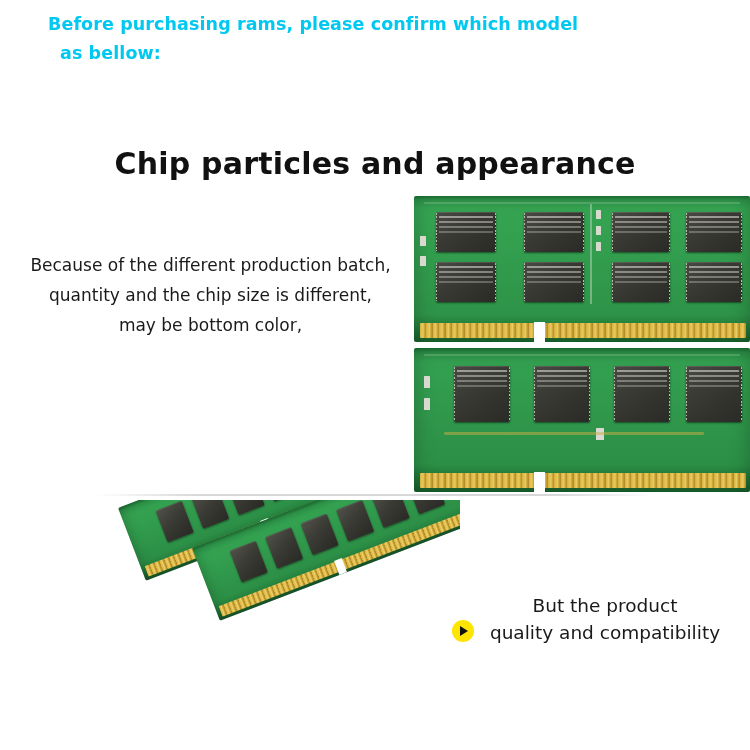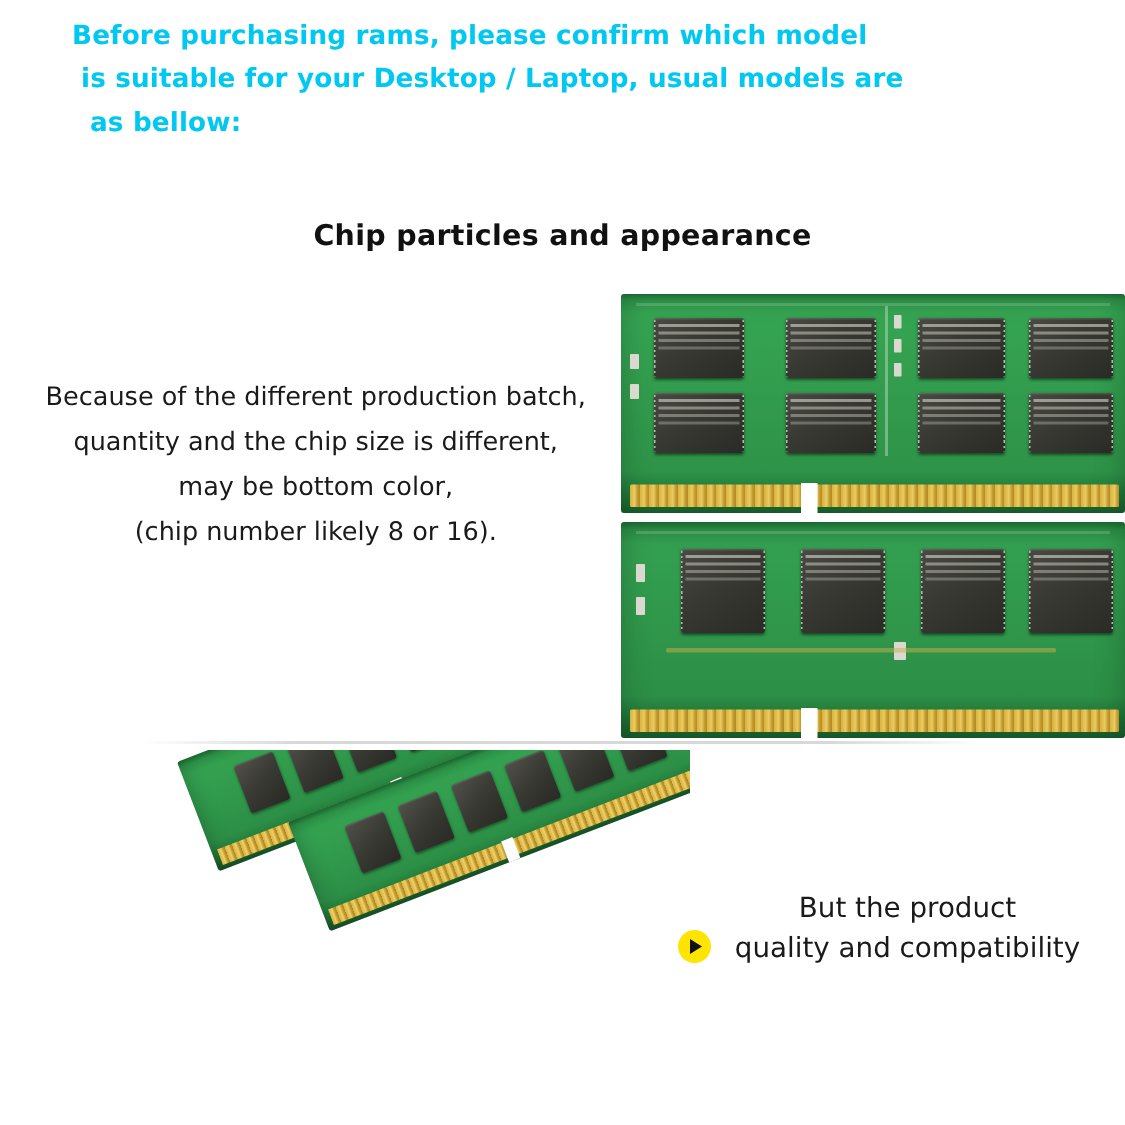"is suitable for your Desktop" span.l2 { html: <span>is suitable for your Desktop / Laptop, usual models are</span> -> none }
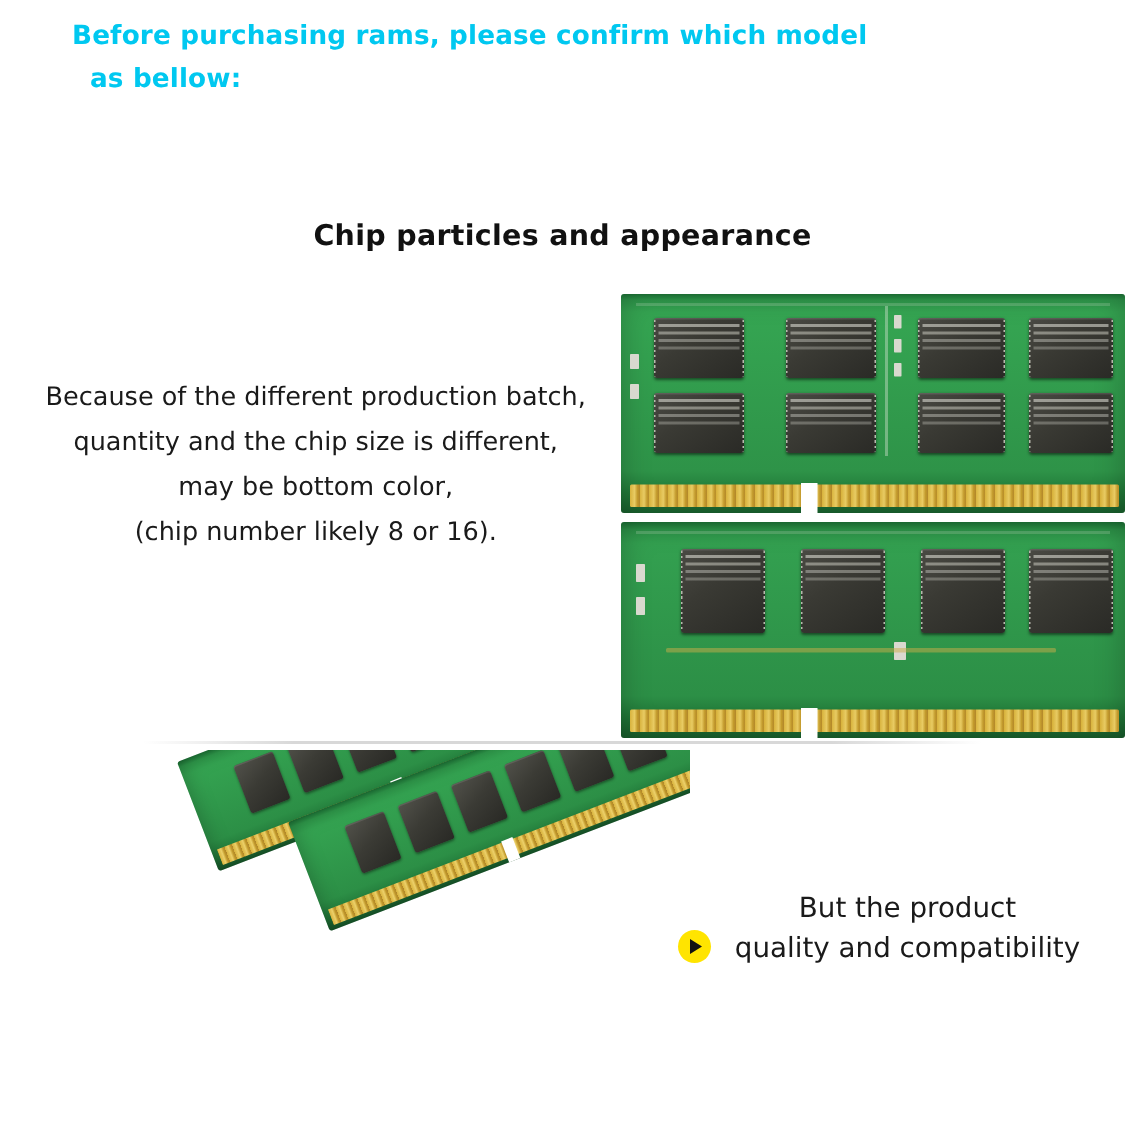"Chip particles and appearance" .chip-title { font-size: 19px -> 30px }
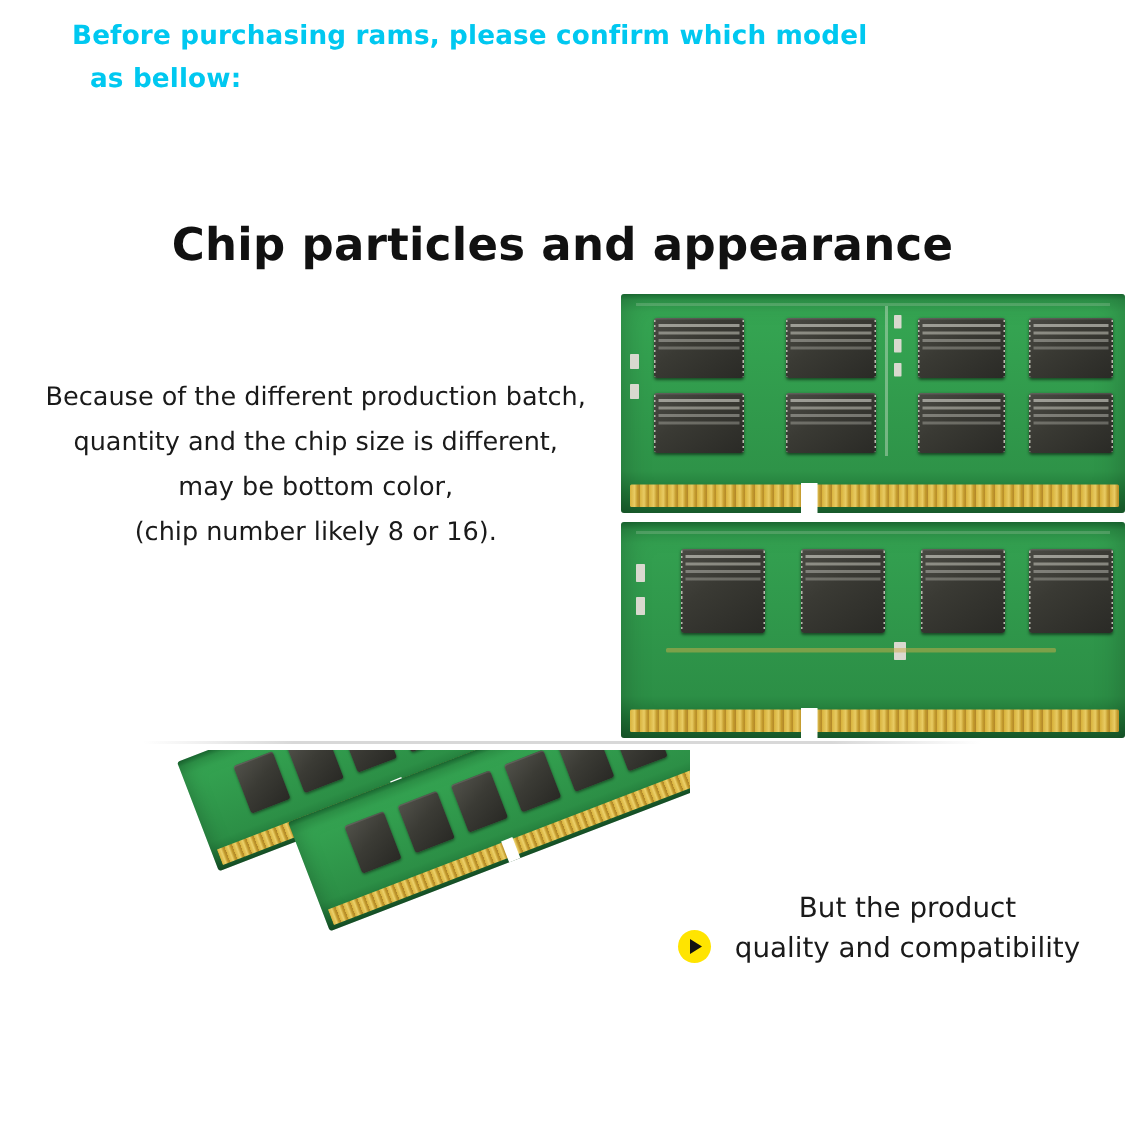"(chip number likely 8 or" span { html: <span>(chip number likely 8 or 16).</span> -> none }
